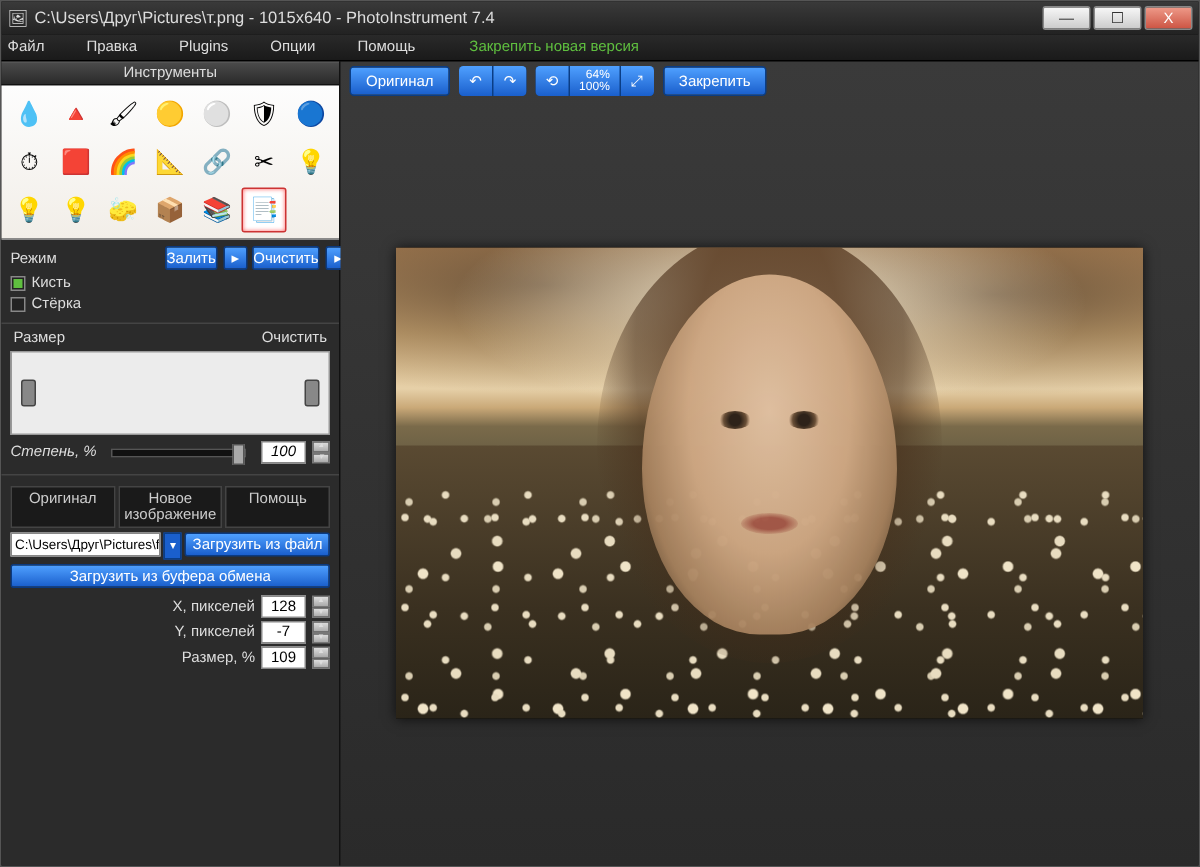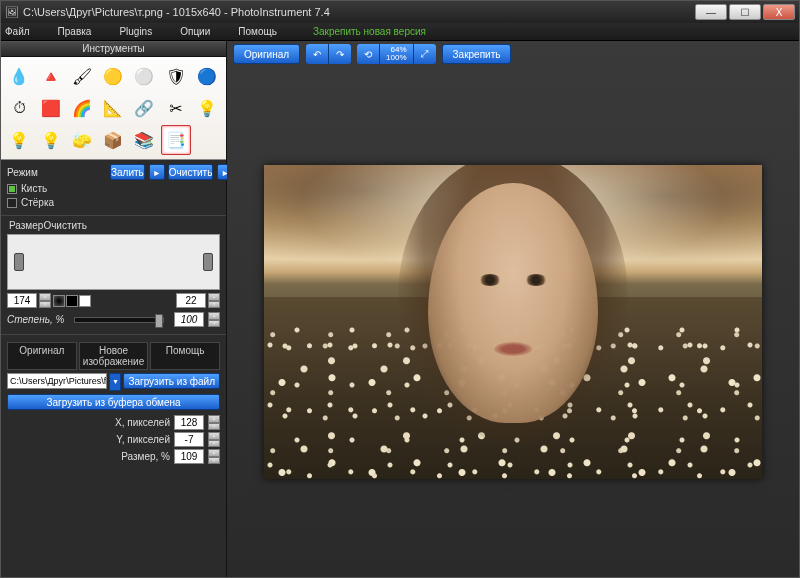"Размер" .sliders { justify-content: none -> space-between }
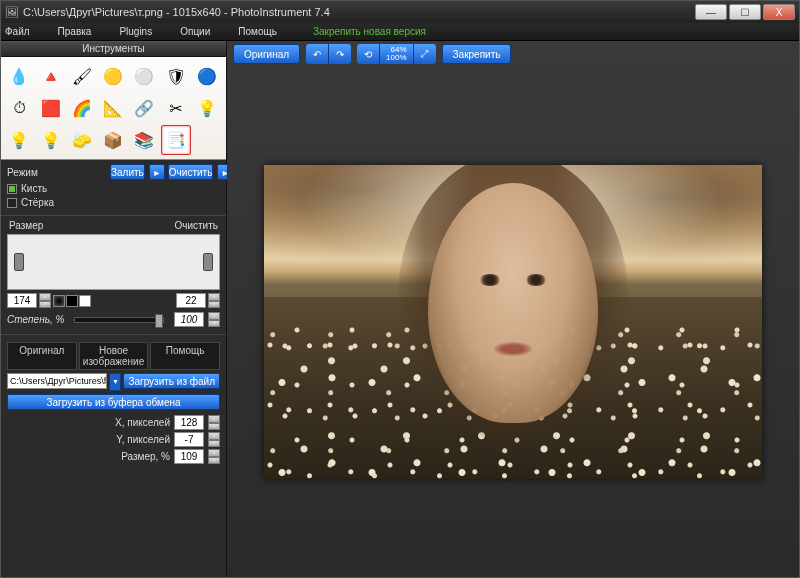"174" div.row { html: <div> <div> <div>174</div> <div> <div>▴</div> <div>▾</div> </div> <div> <div></div> <div></div> <div></div> </div> </div> <div> <div>22</div> <div> <div>▴</div> <div>▾</div> </div> </div> </div> -> none }
